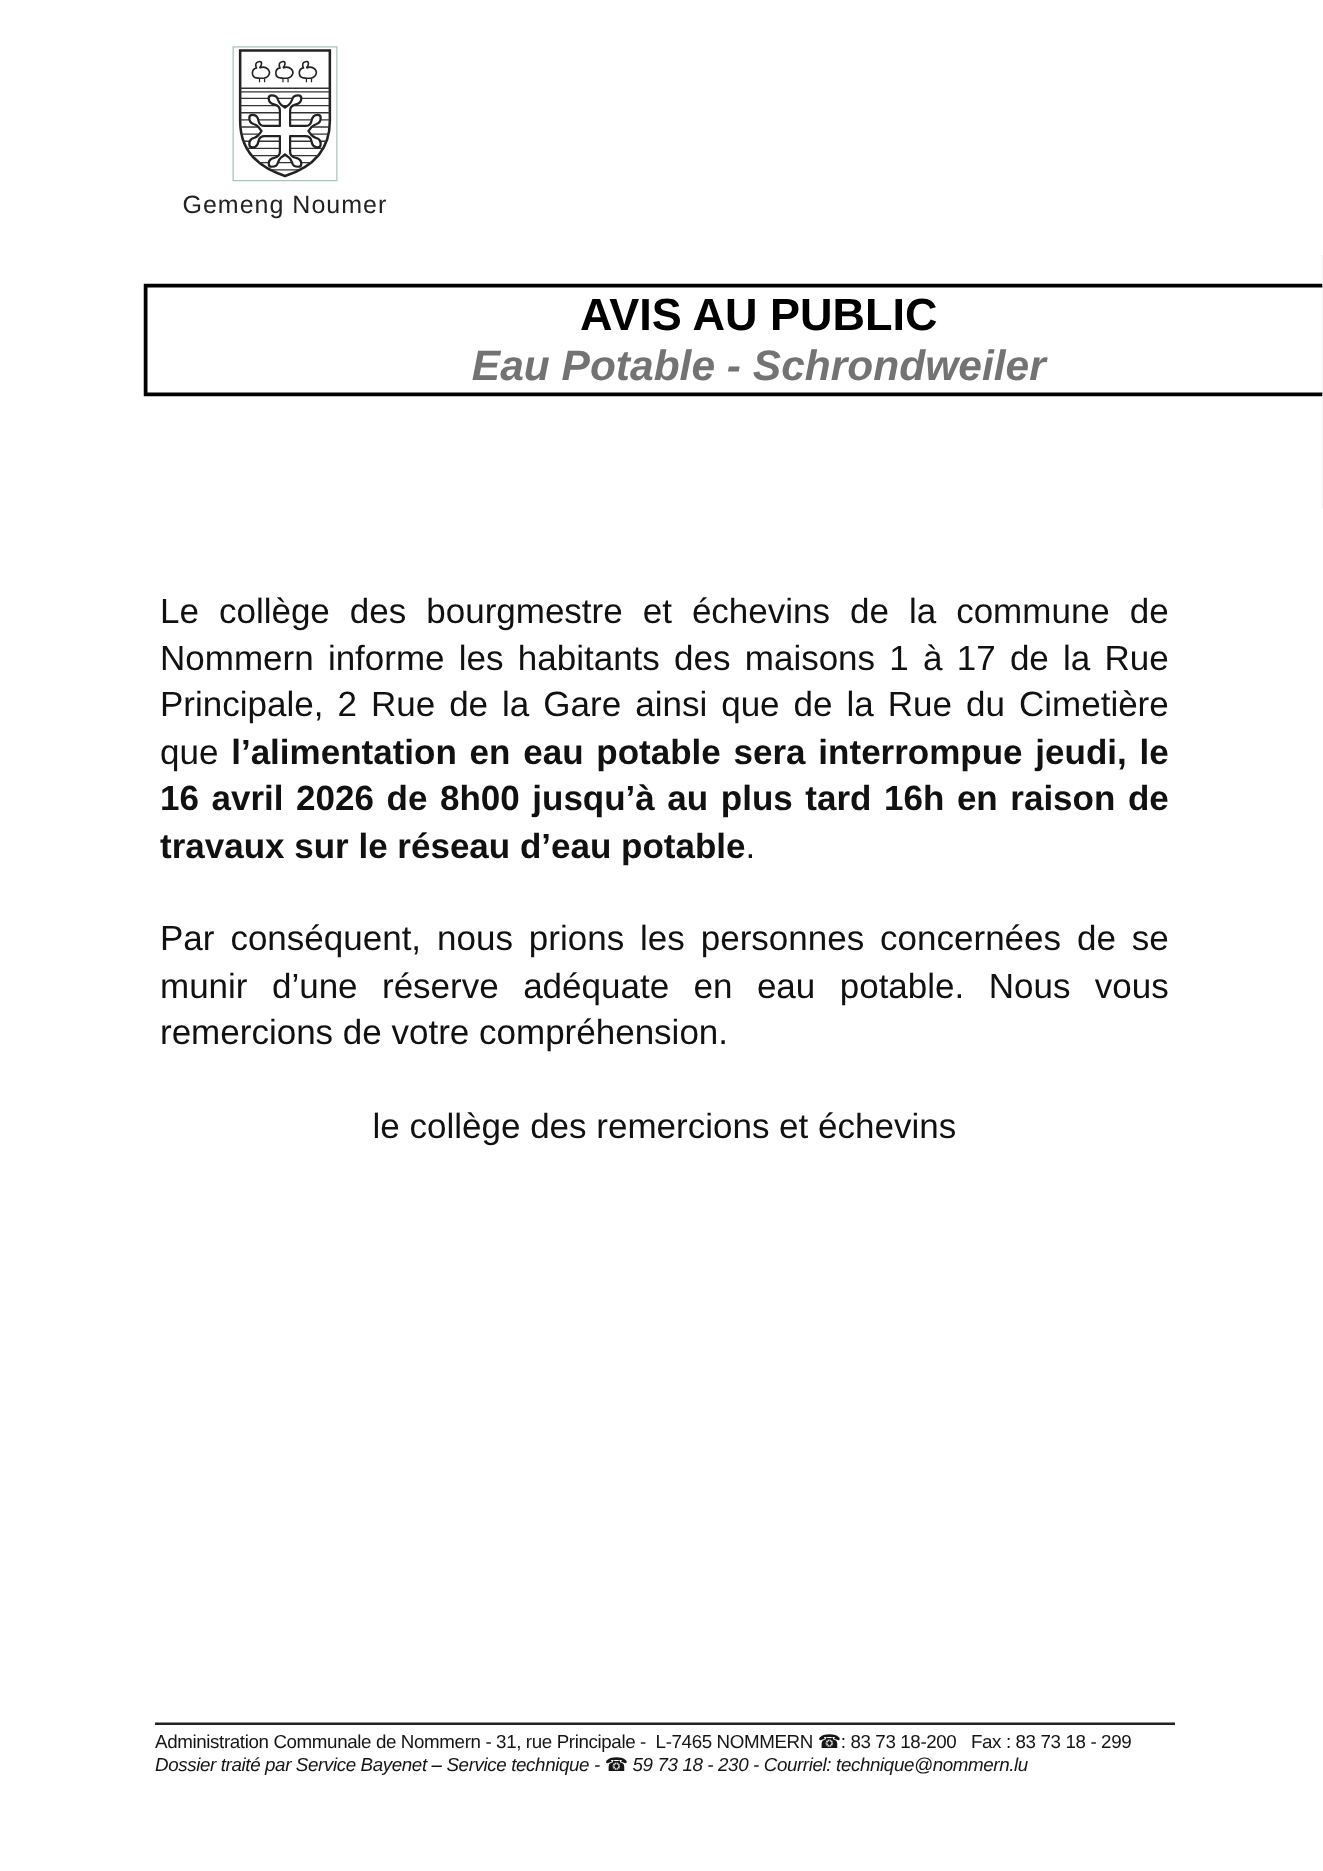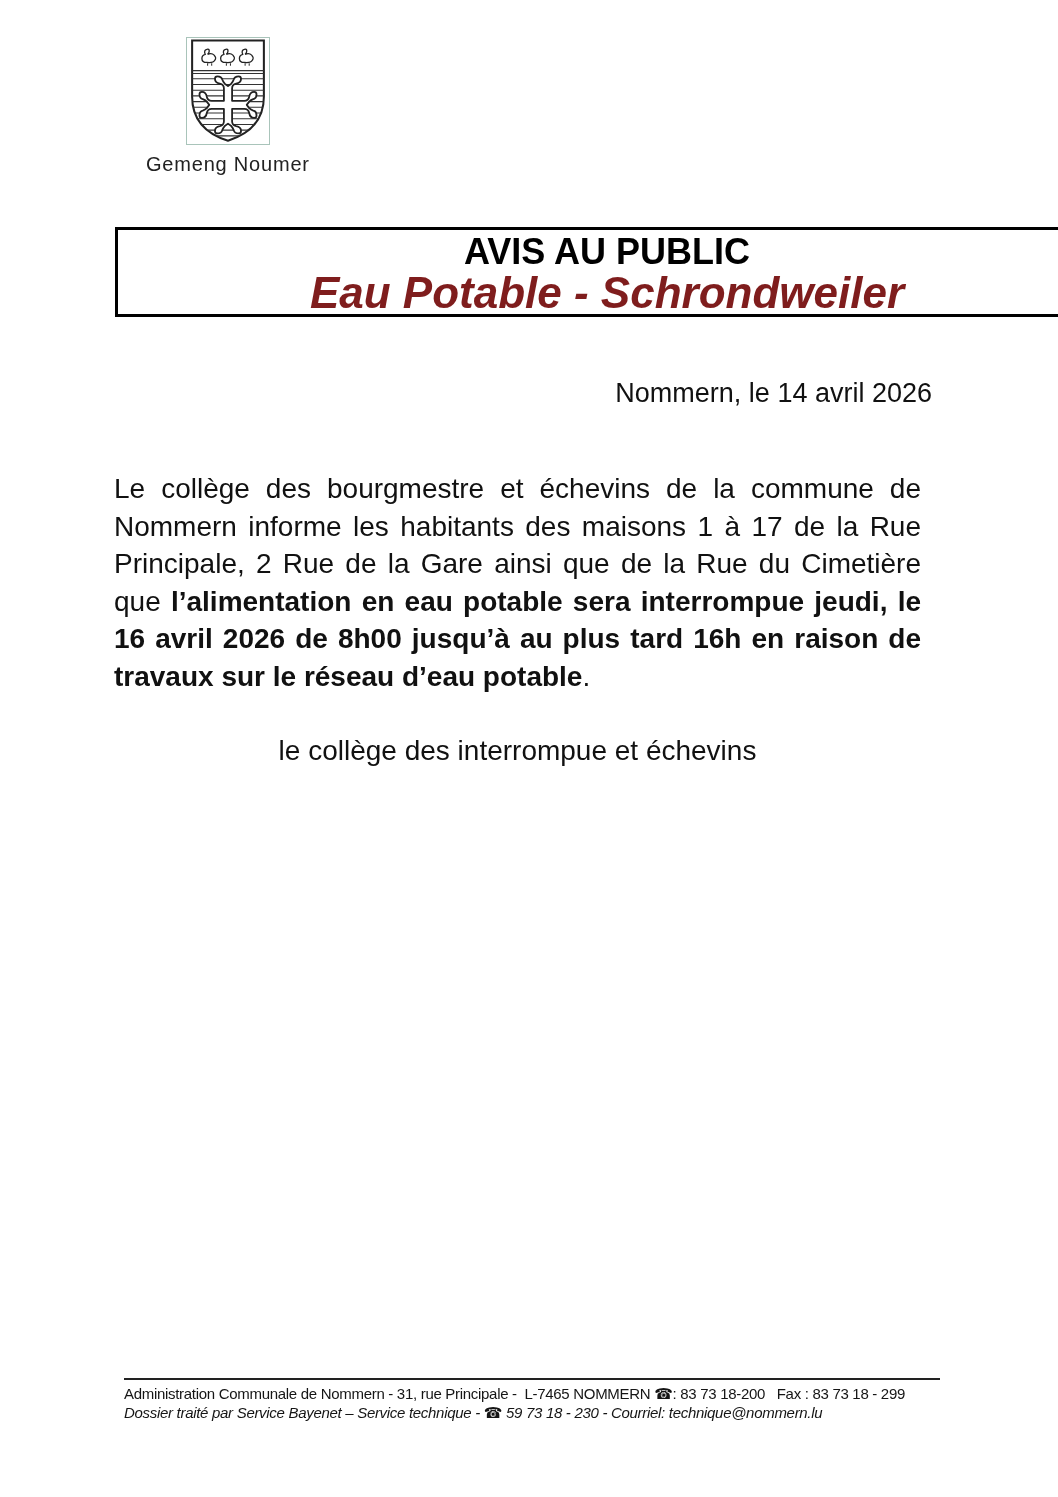"Eau Potable - Schrondweiler" .title-sub { color: #7f1d1d -> #737373; font-size: 44px -> 34px }
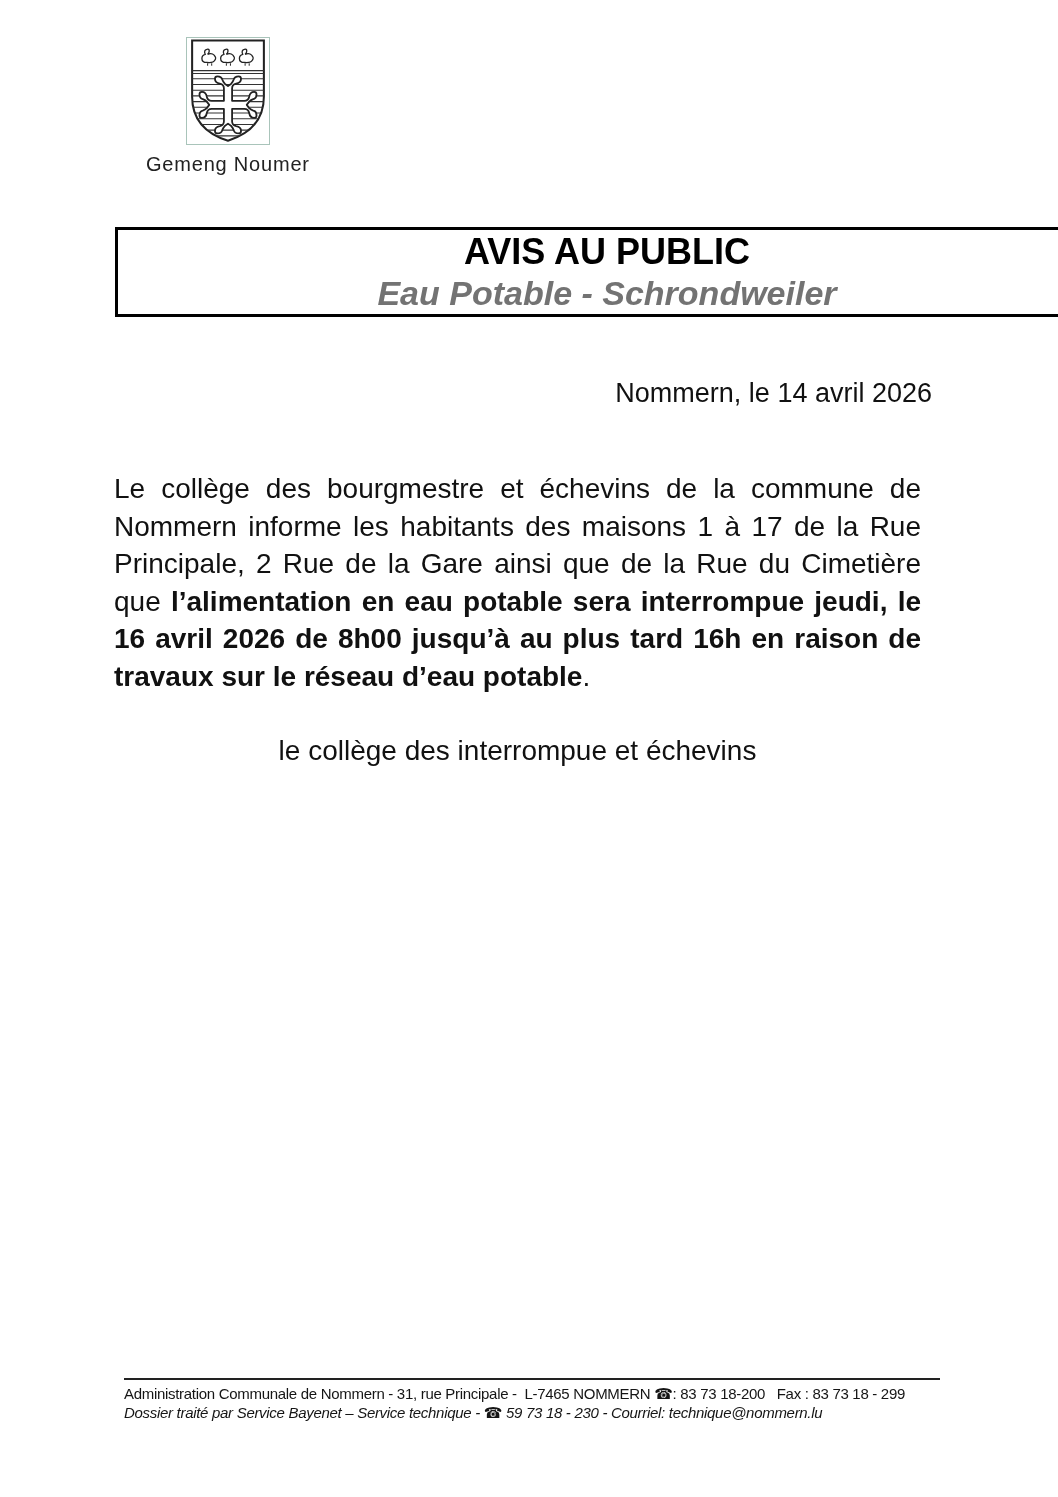"Nommern, le 14 avril 2026" div.dateline { html: <div>Nommern, le 14 avril 2026</div> -> none }
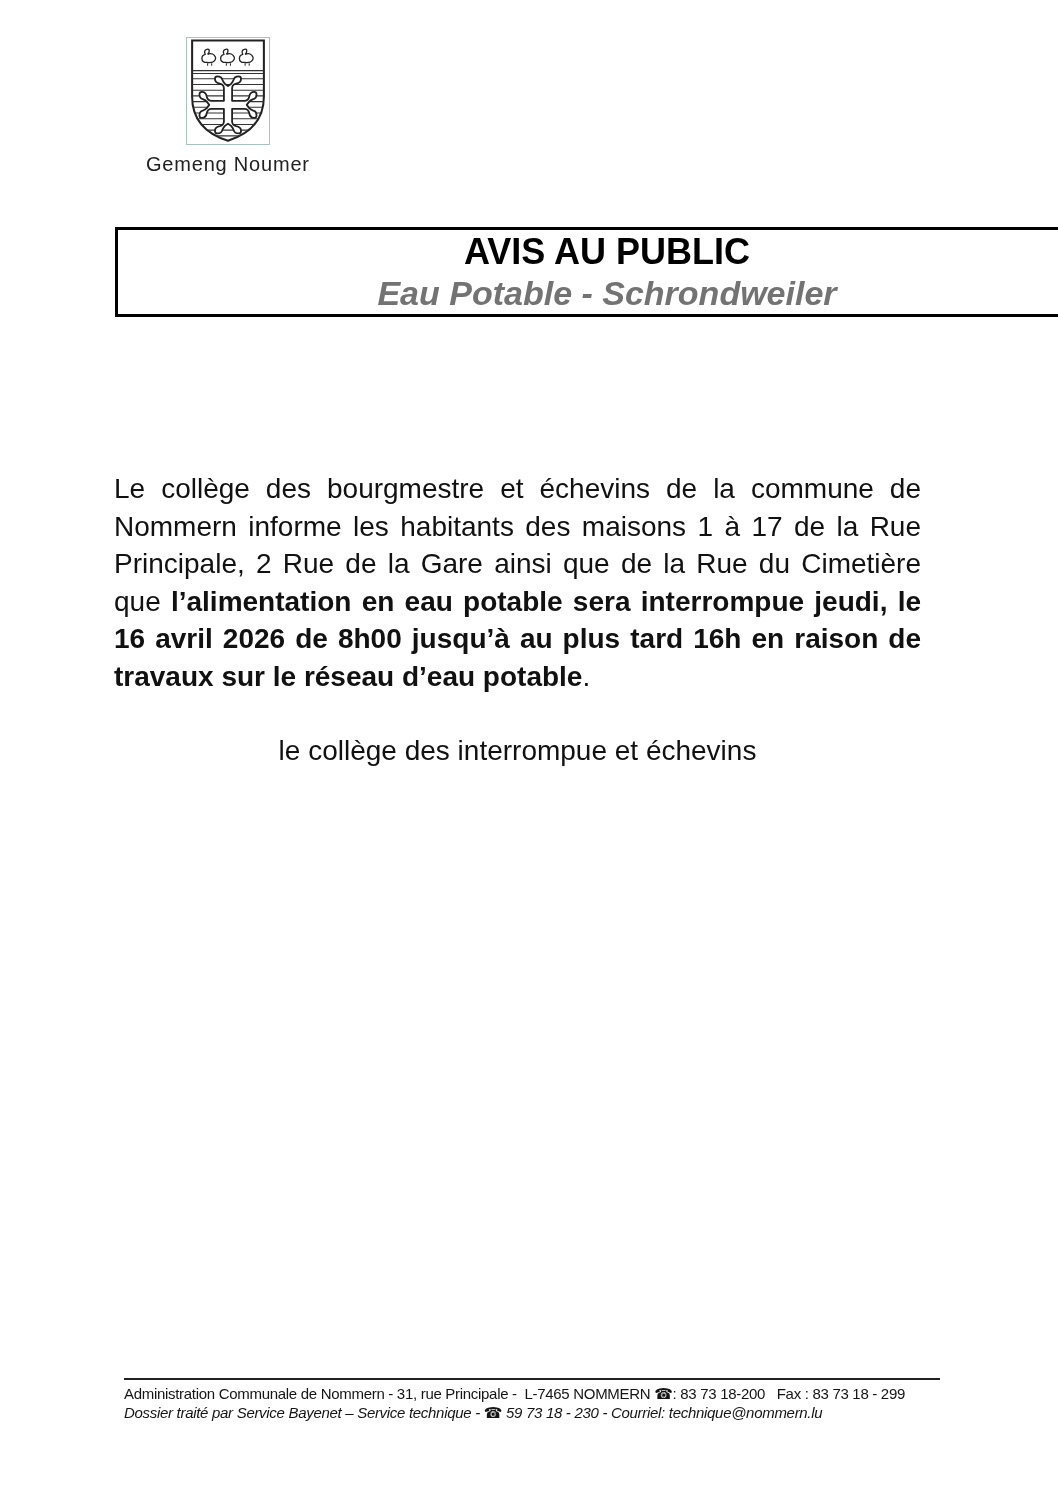"Le collège des bourgmestre et" .body-text { left: 114px -> 128px }
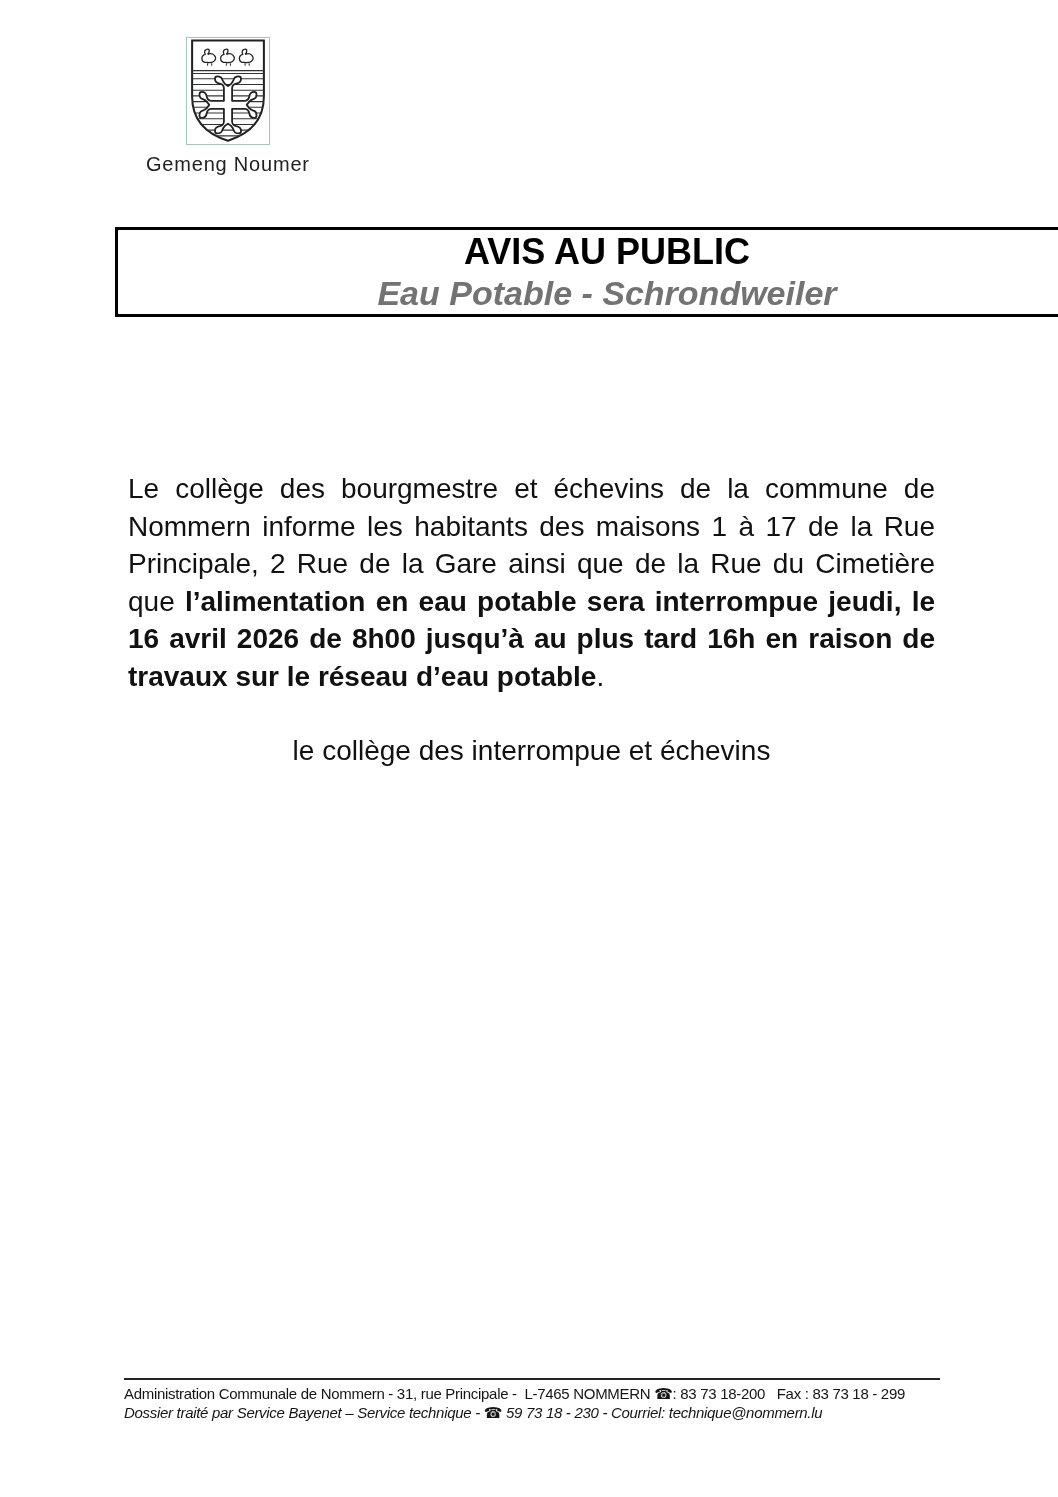"Par conséquent, nous prions les" p { html: none -> <p>Par conséquent, nous prions les personnes concernées de se munir d’une réserve adéquate en eau potable. Nous vous remercions de votre compréhension.</p> }
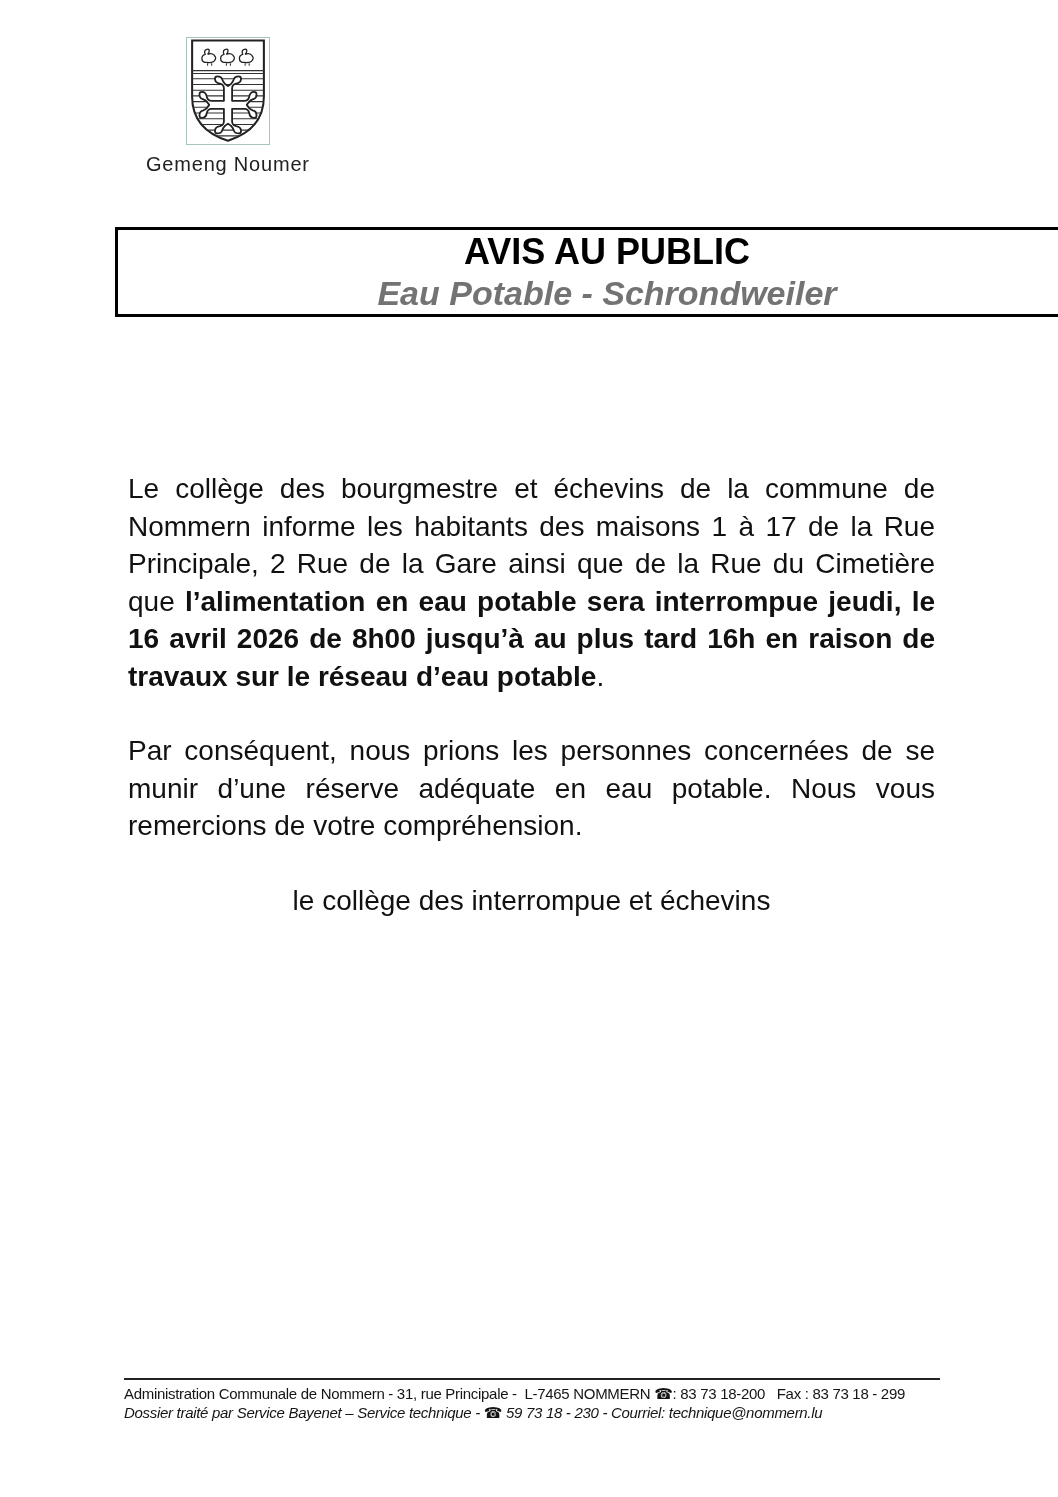"le collège des interrompue et" div.signature { text: interrompue -> remercions }
